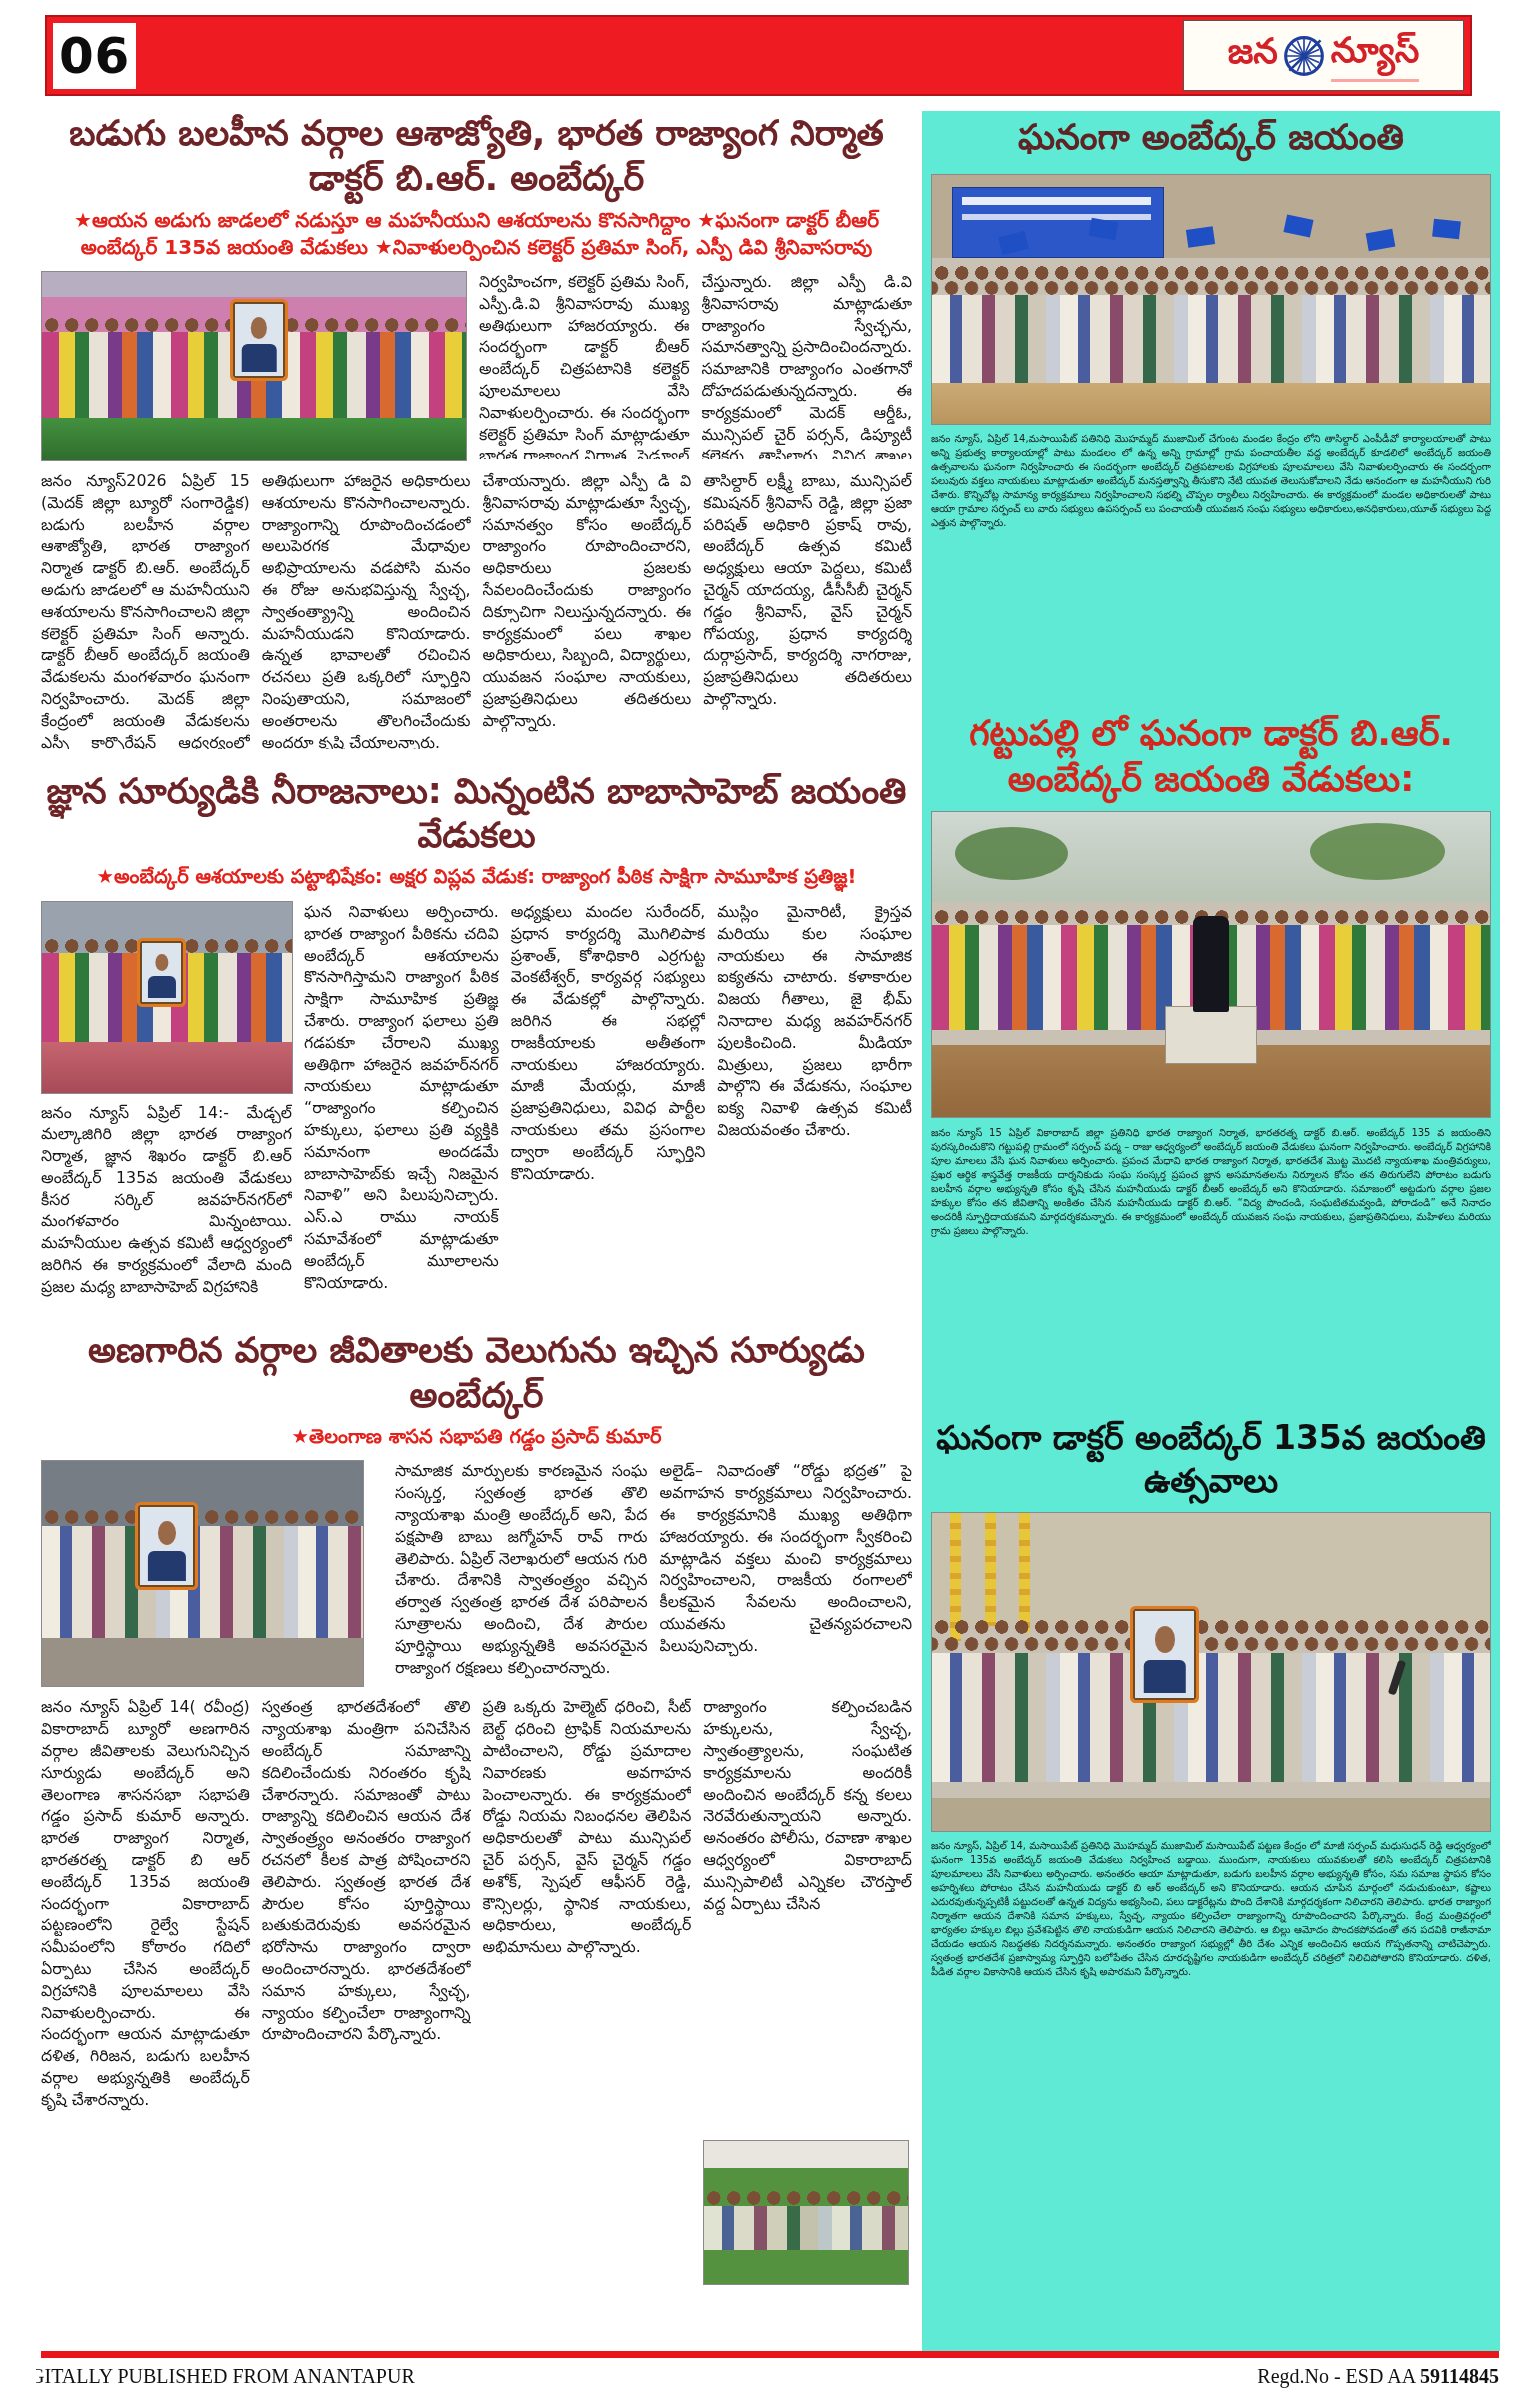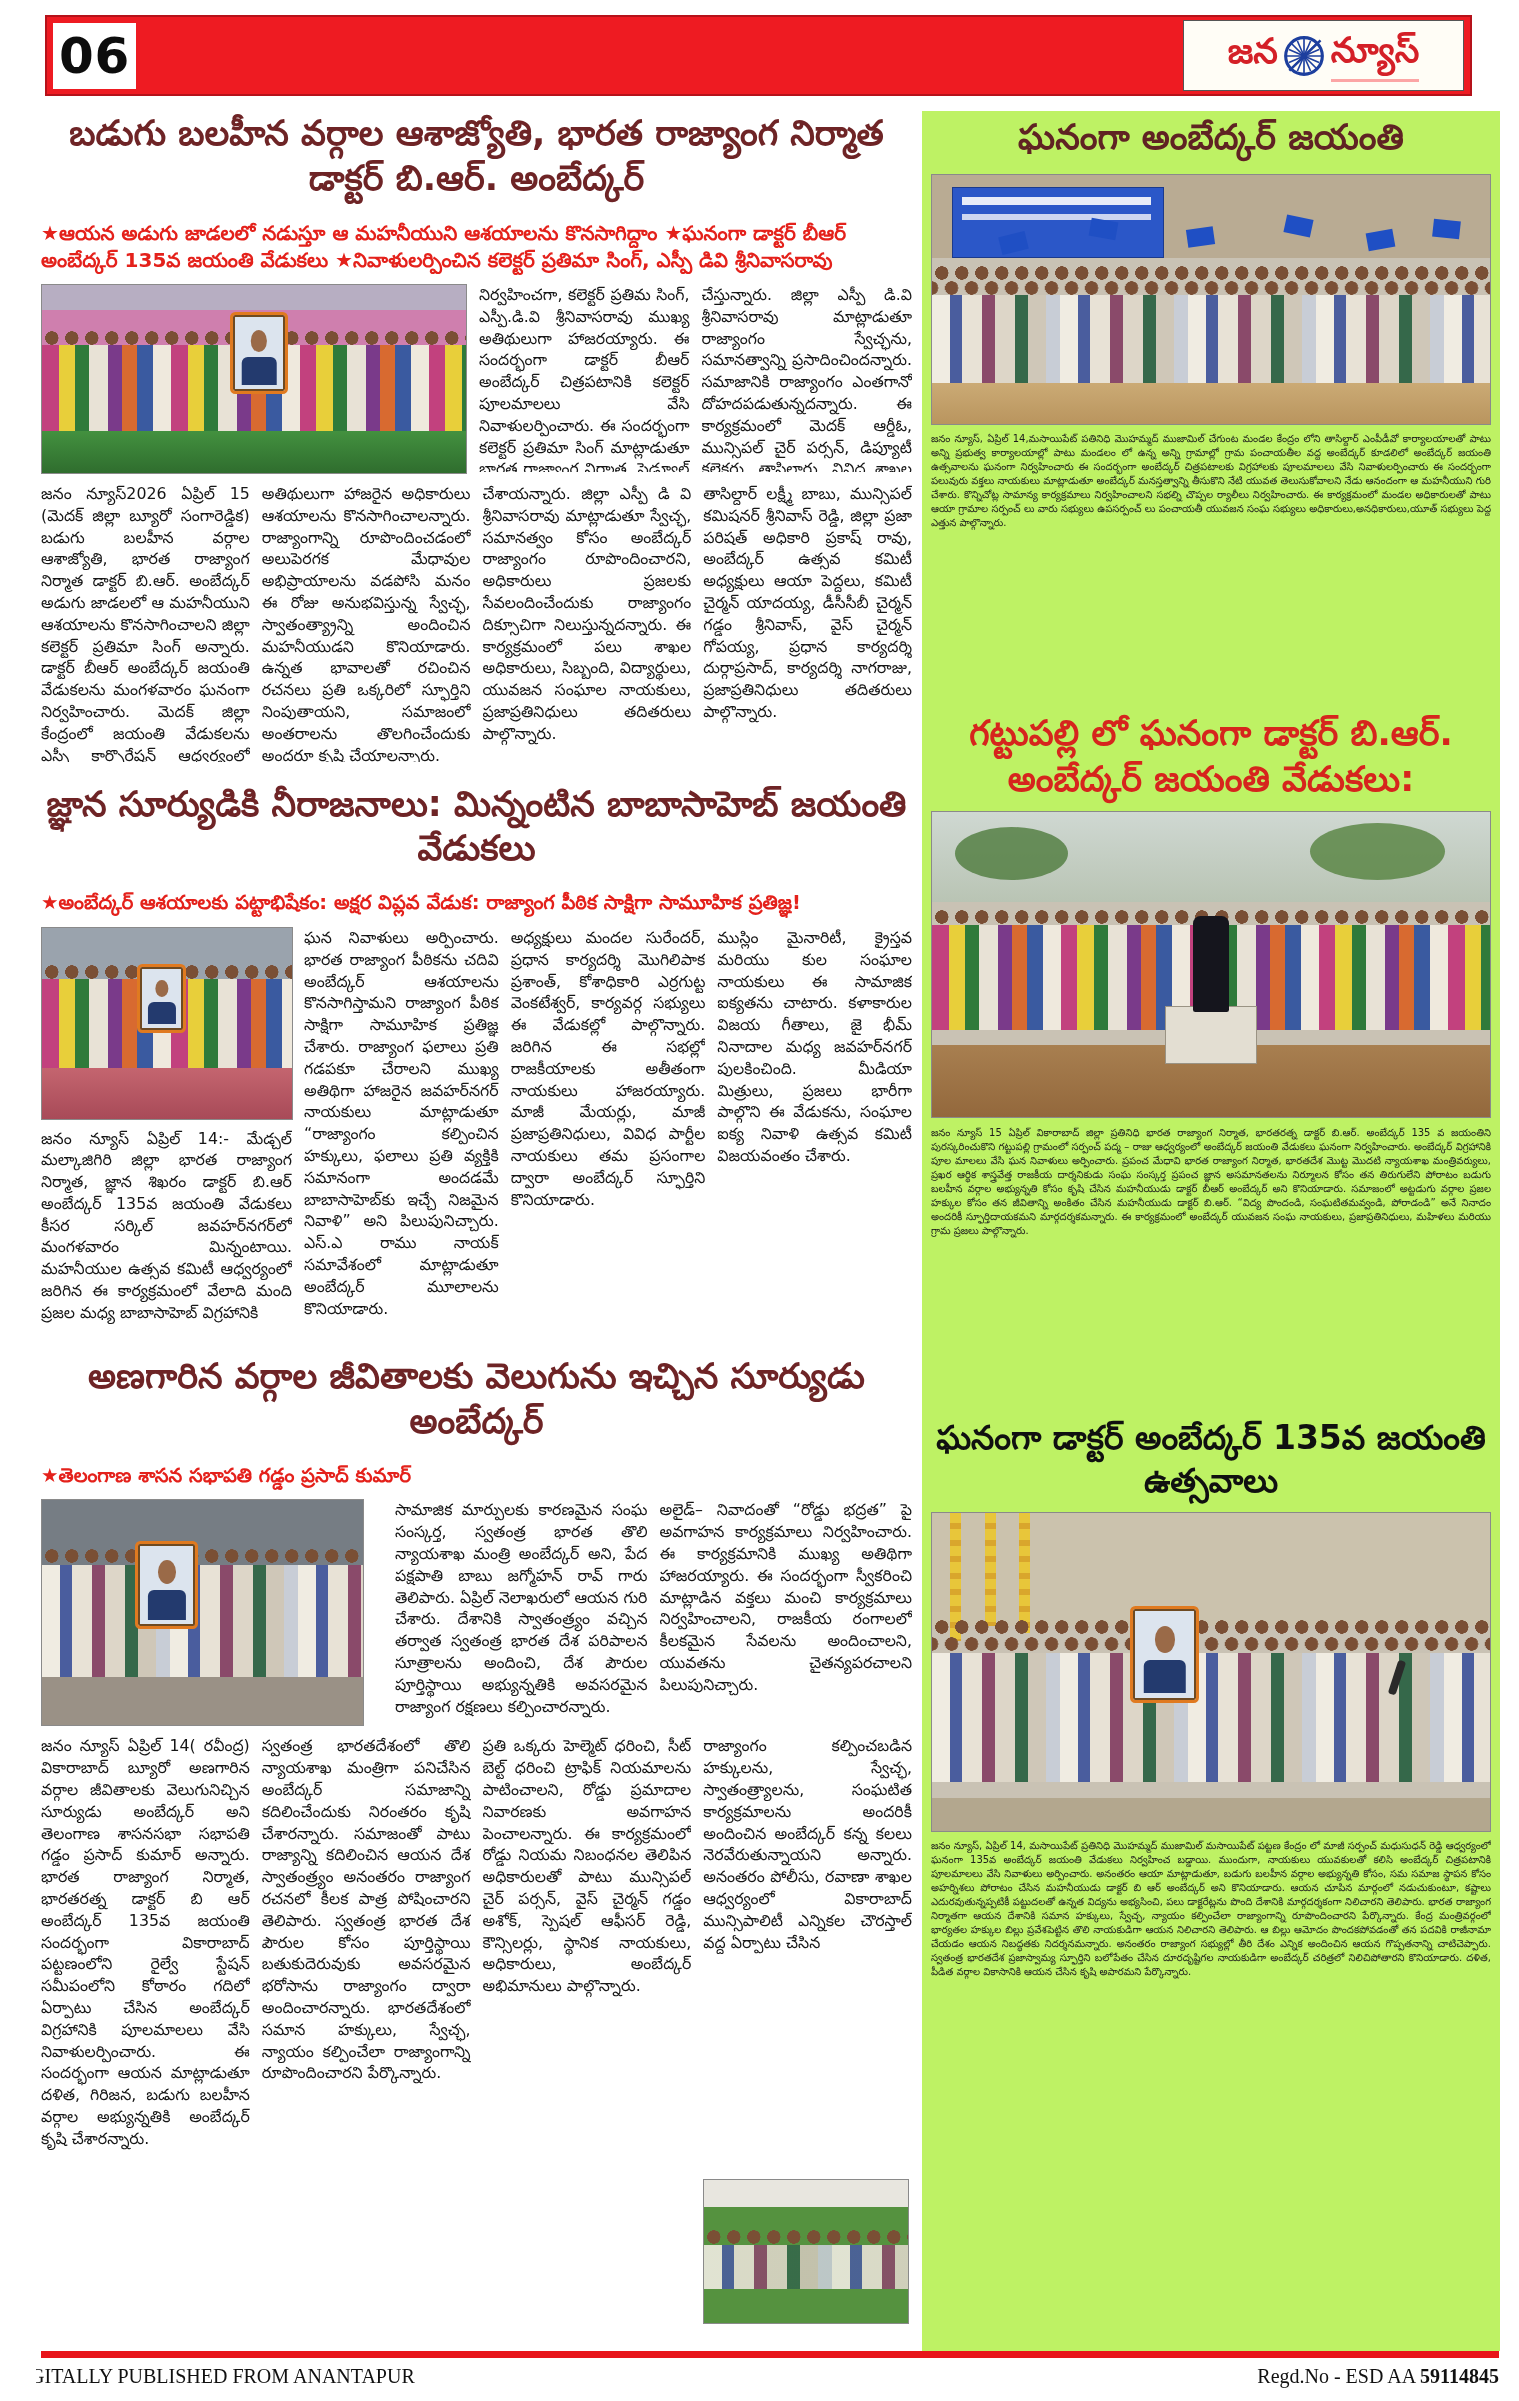"ఘనంగా అంబేద్కర్ జయంతి" #right-sec { background: #bef264 -> #5eead4 }
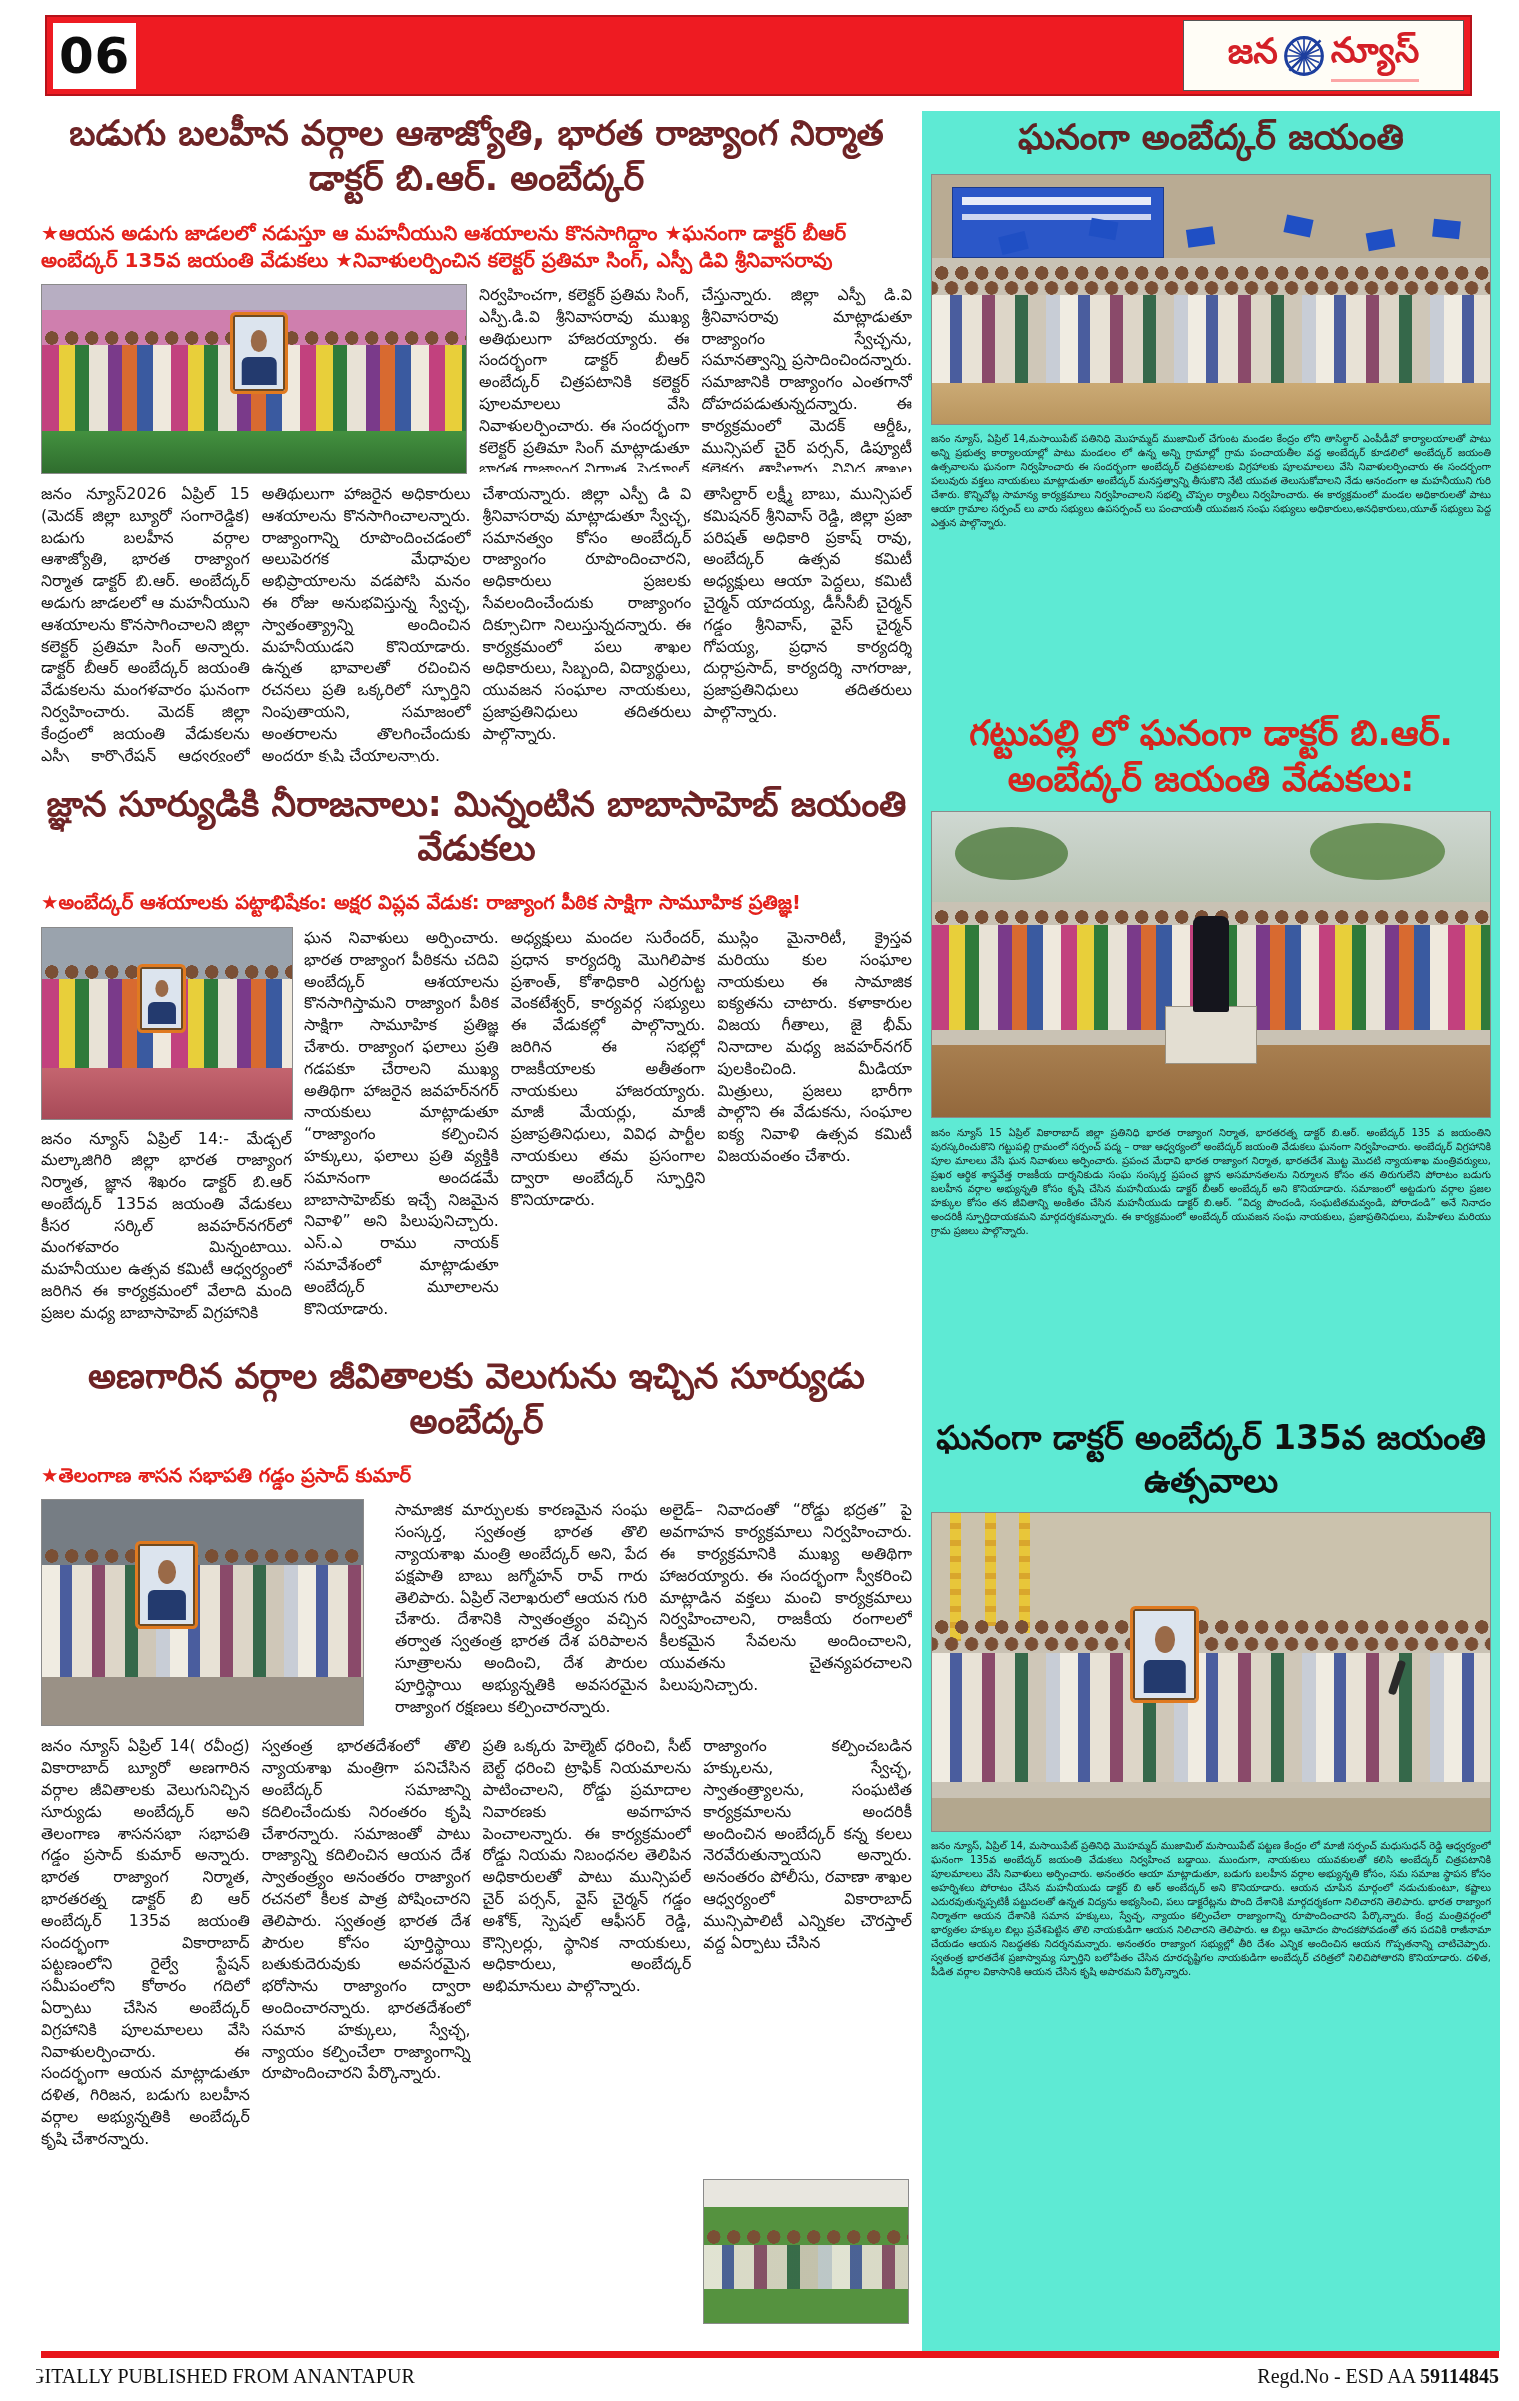"★ఆయన అడుగు జాడలలో నడుస్తూ ఆ" .sub { margin-top: 19px -> 6px; text-align: left -> center }
